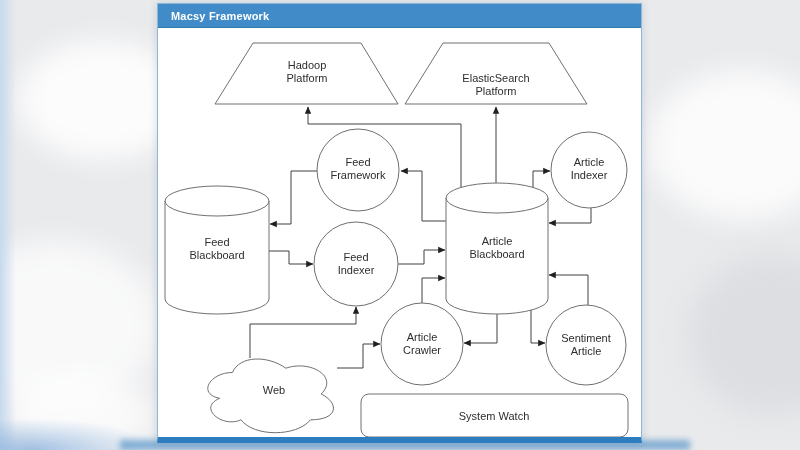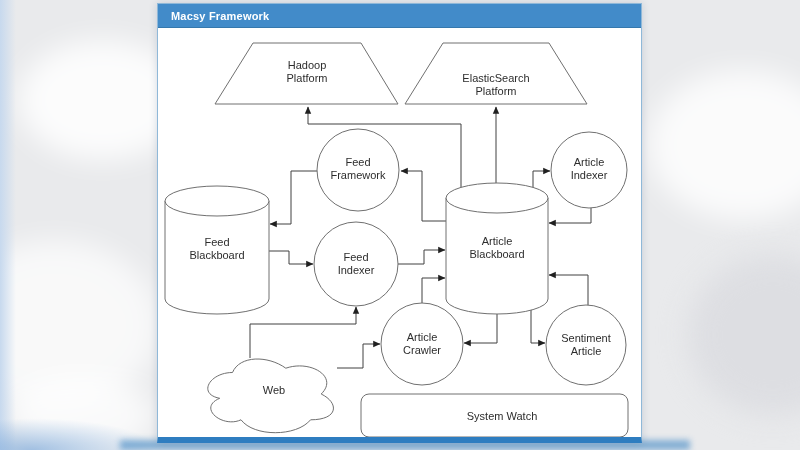"System Watch" div.nlabel { left: 344px -> 336px }
